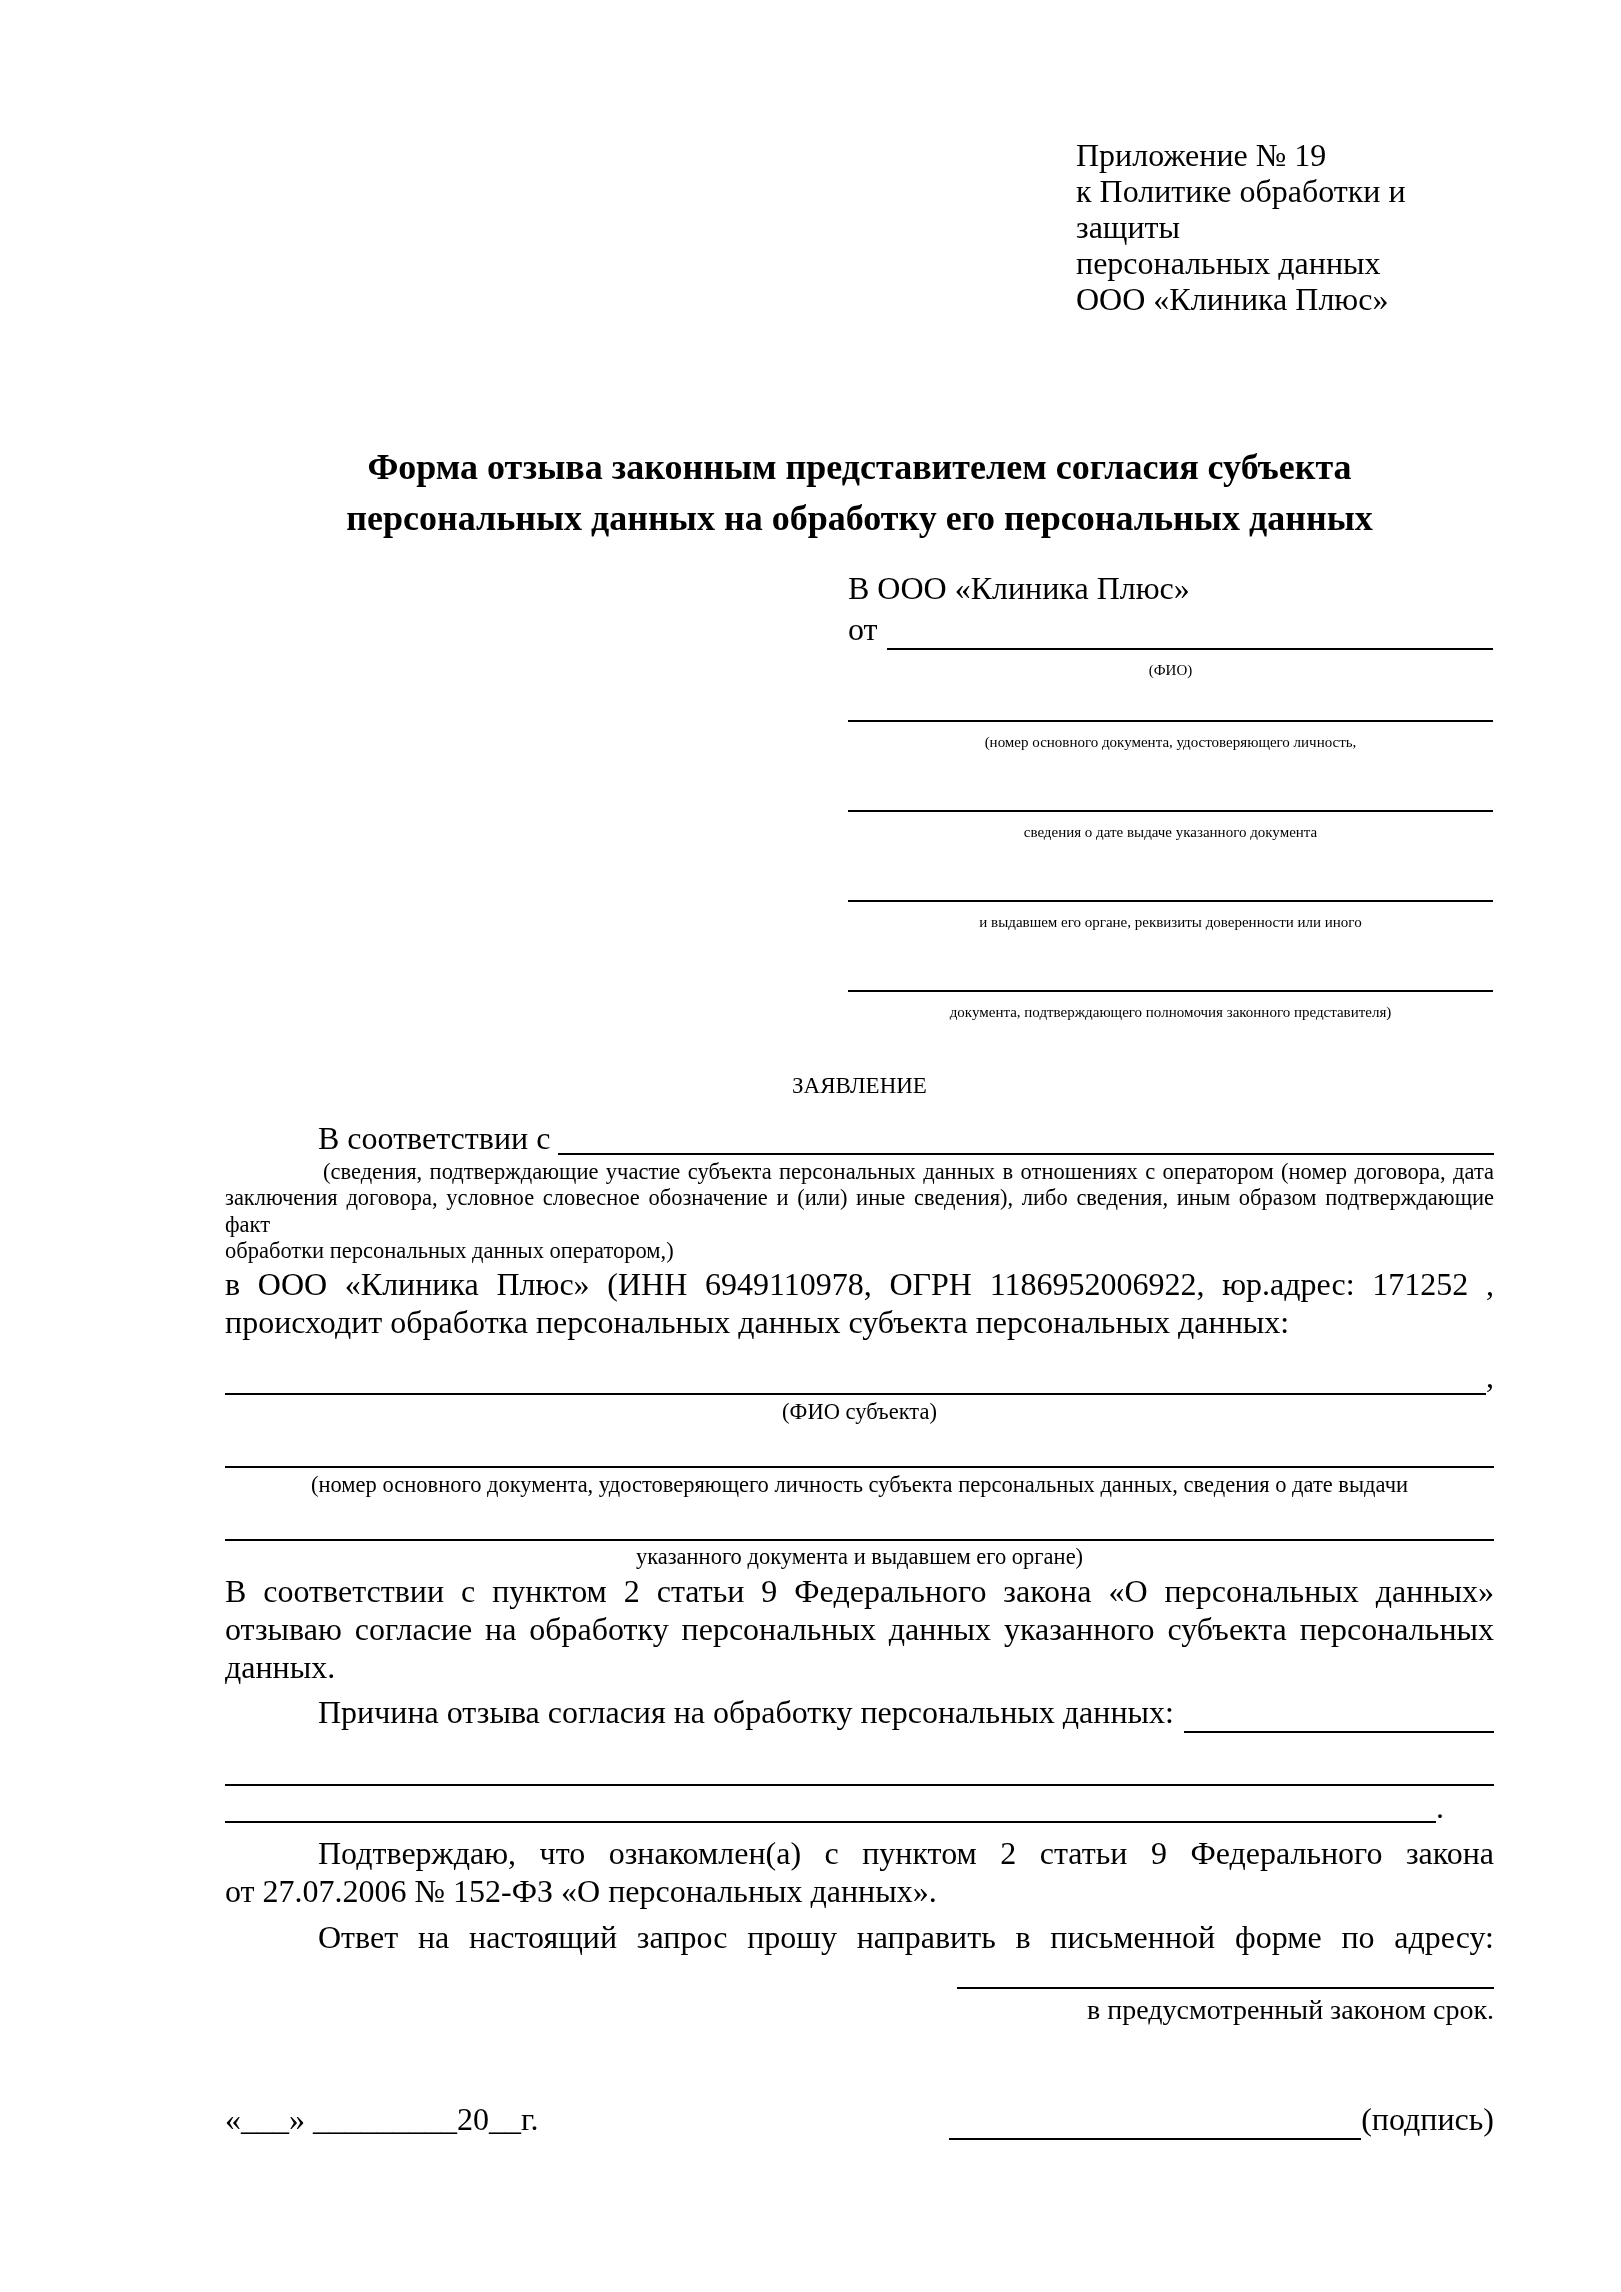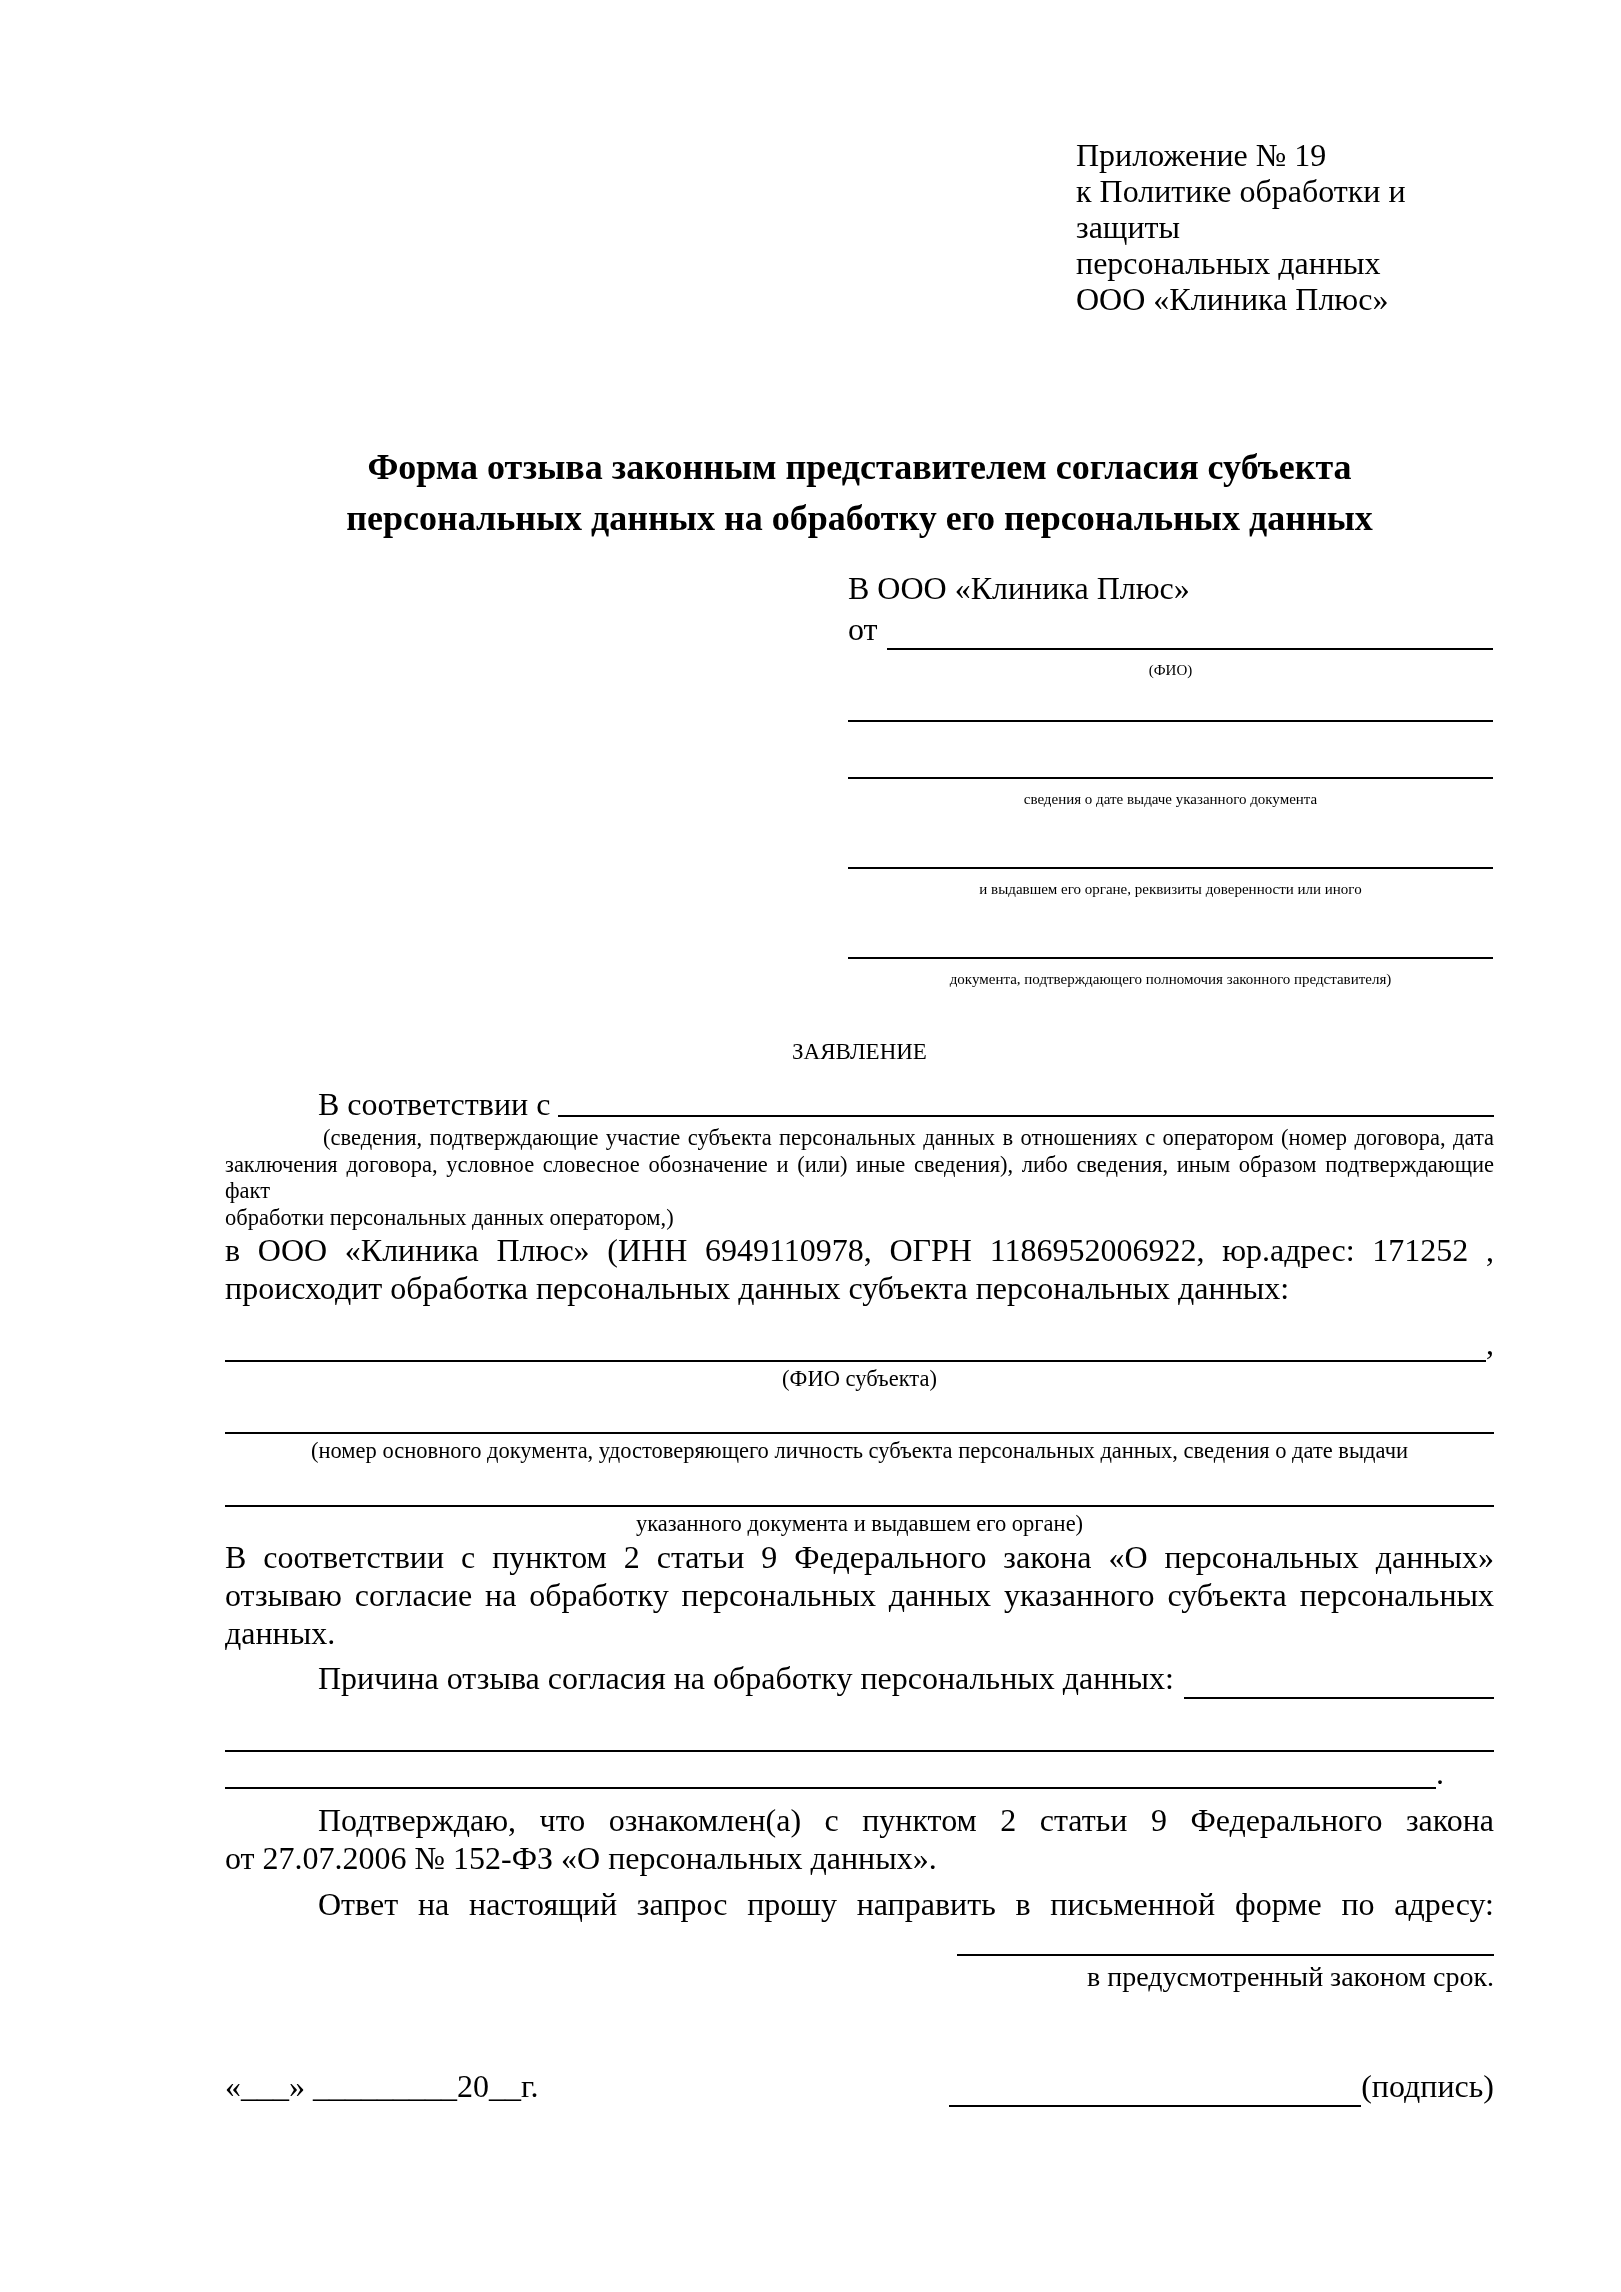"(номер основного документа, удостоверяющего личность," div.f-cap { html: none -> <div>(номер основного документа, удостоверяющего личность,</div> }
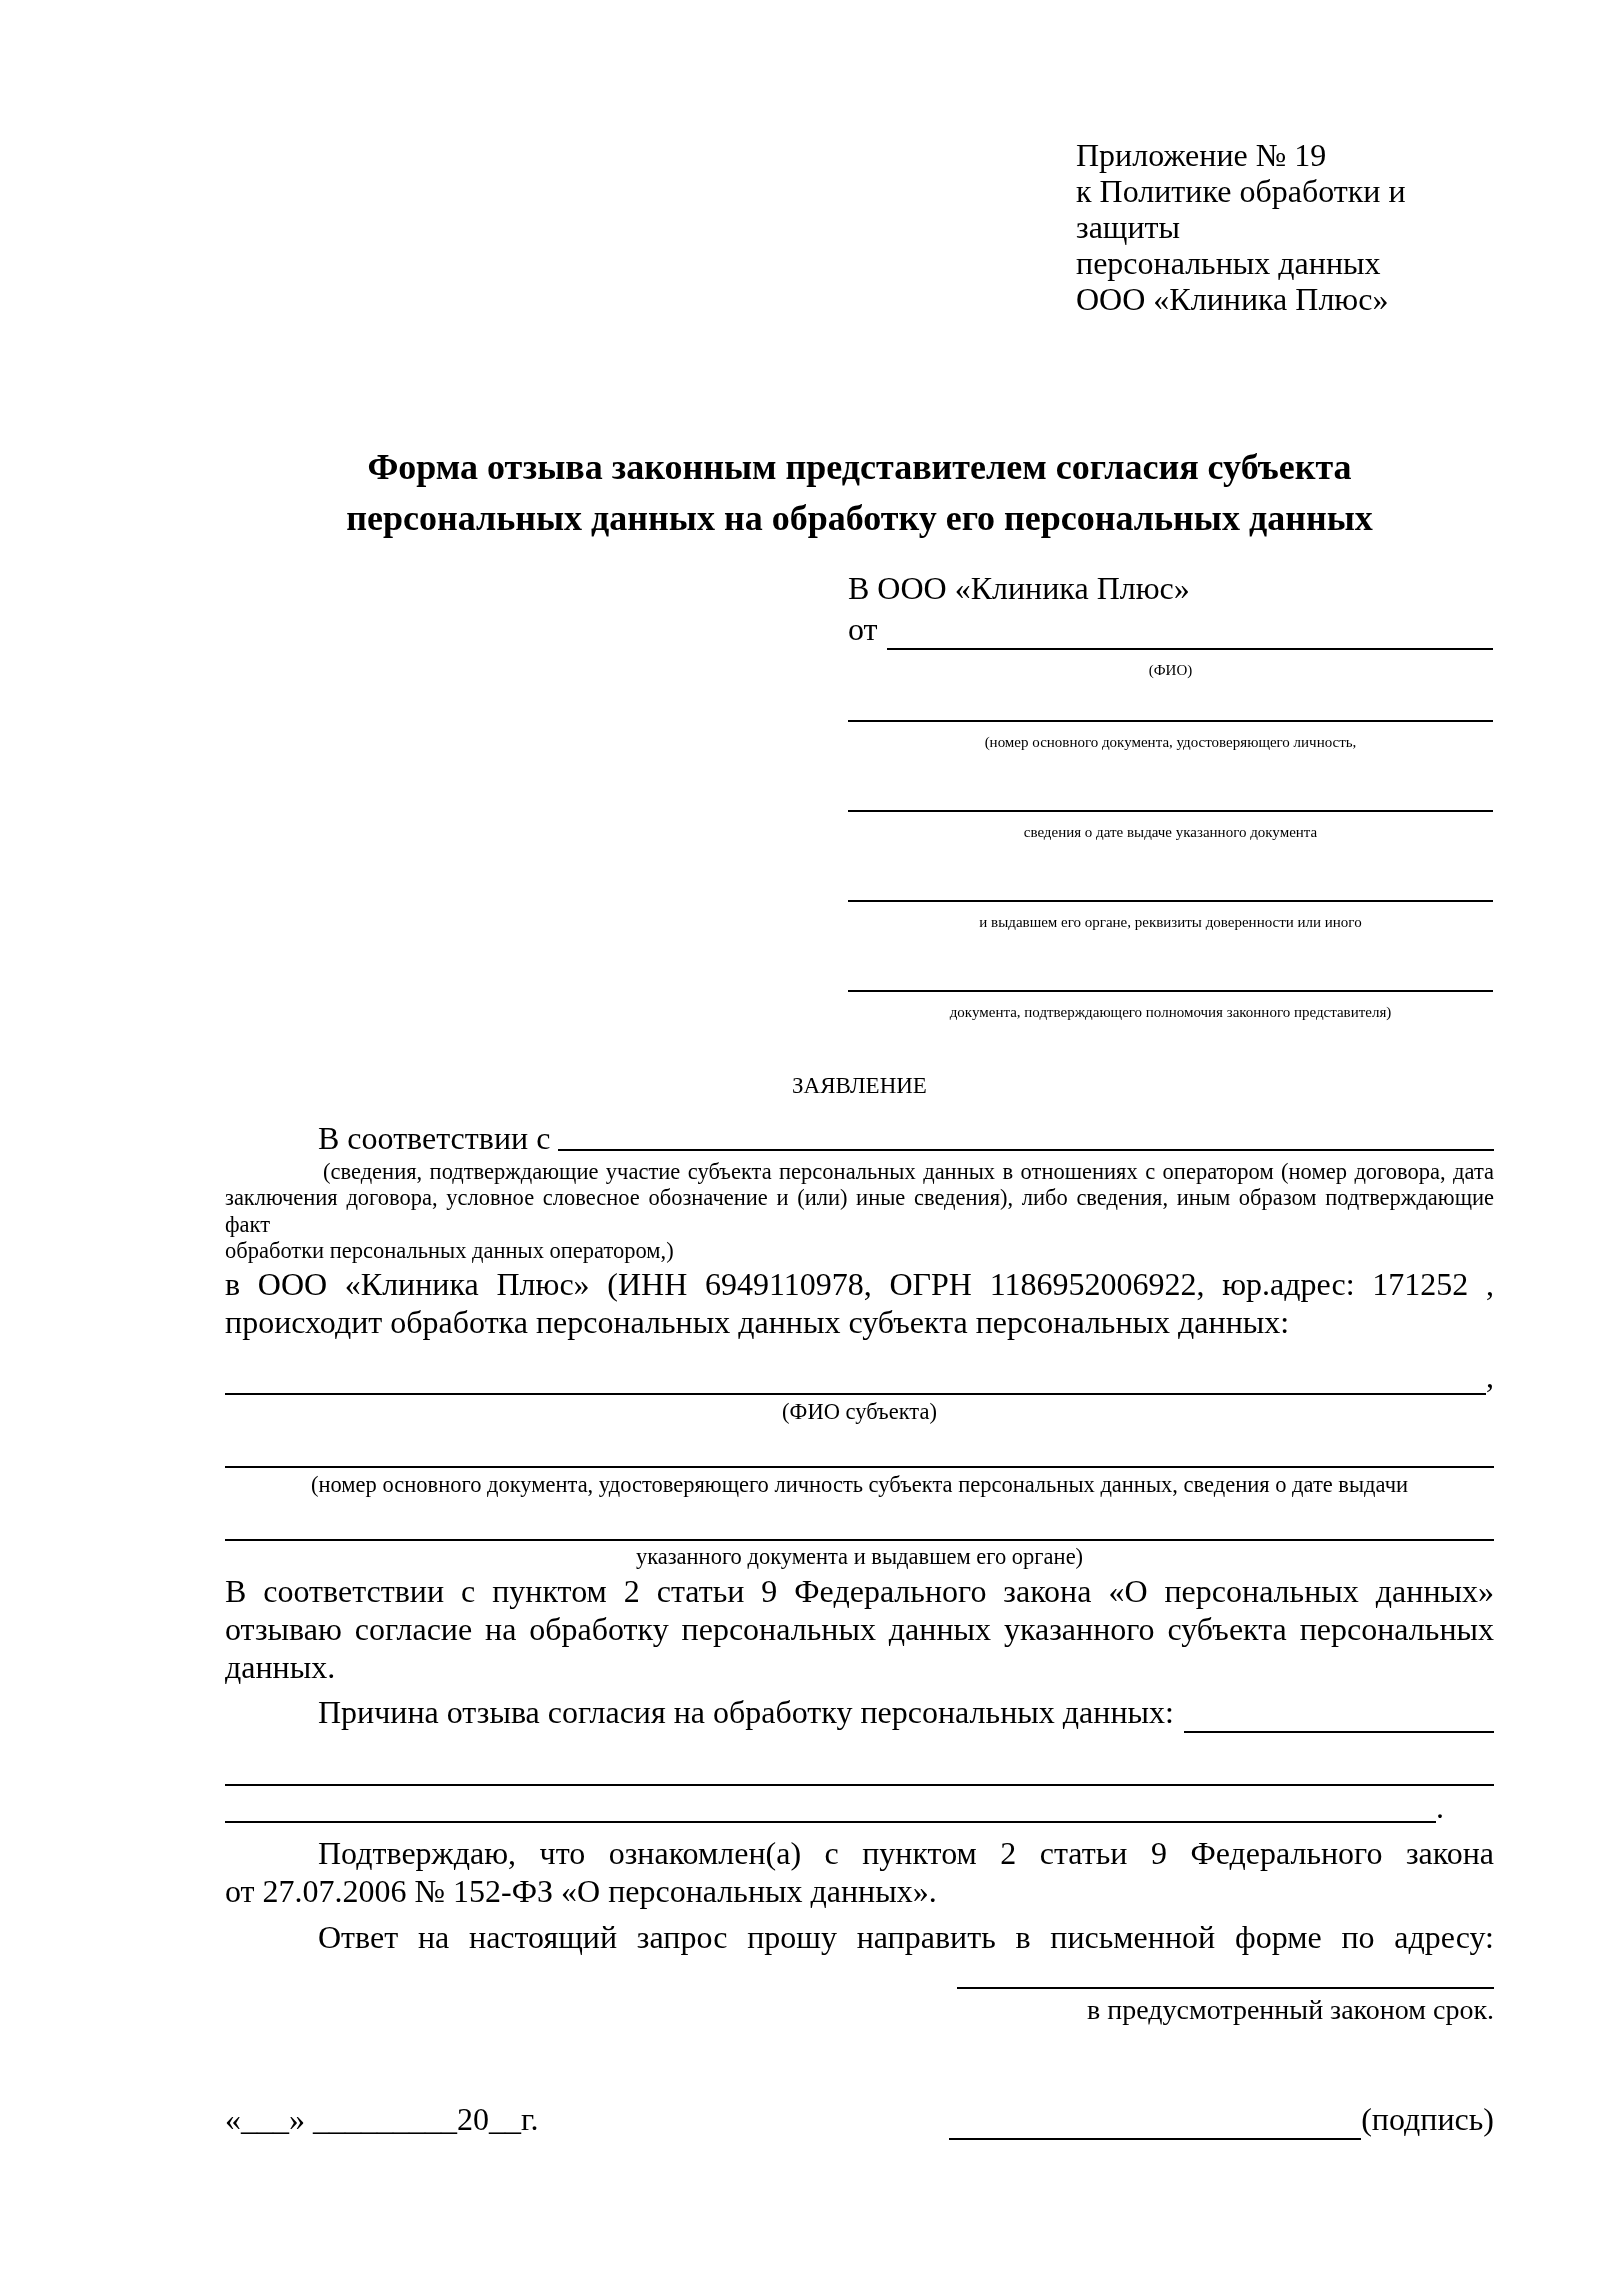"В соответствии с" .lead-row { align-items: flex-start -> center }
